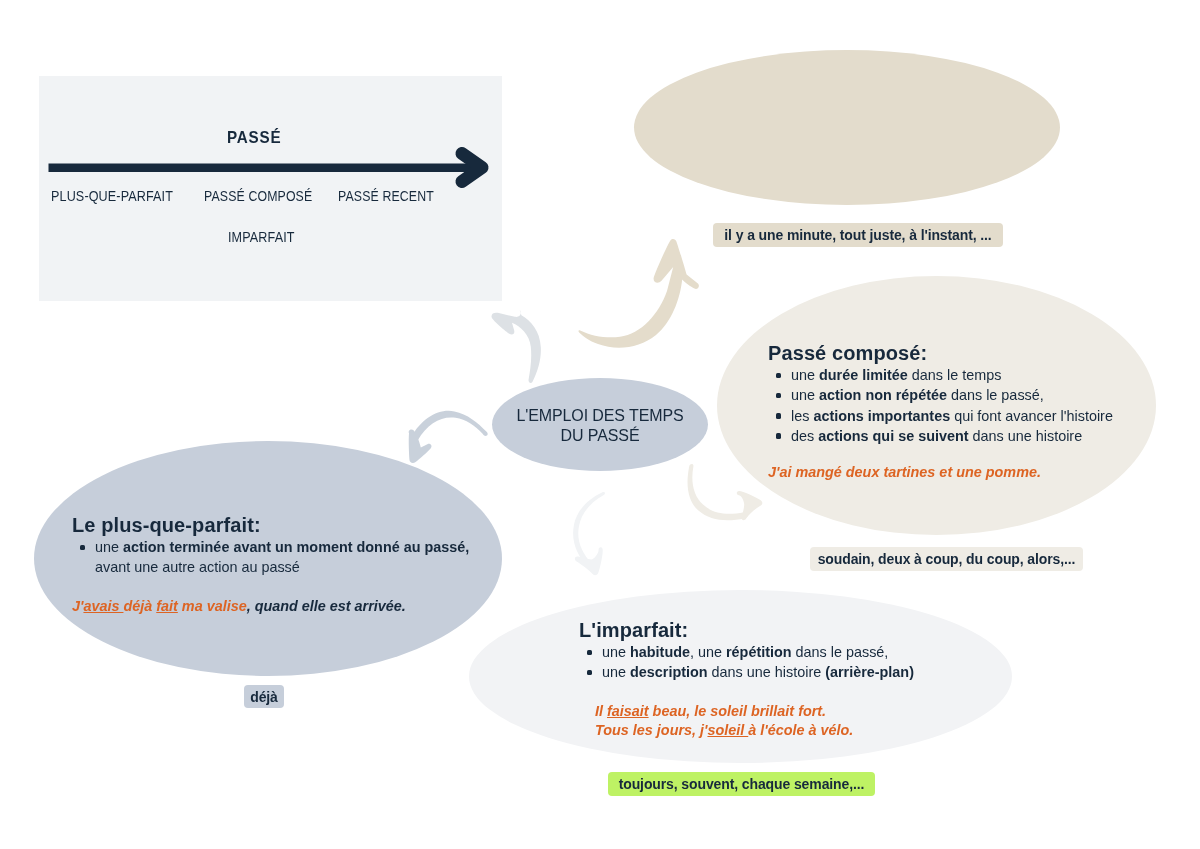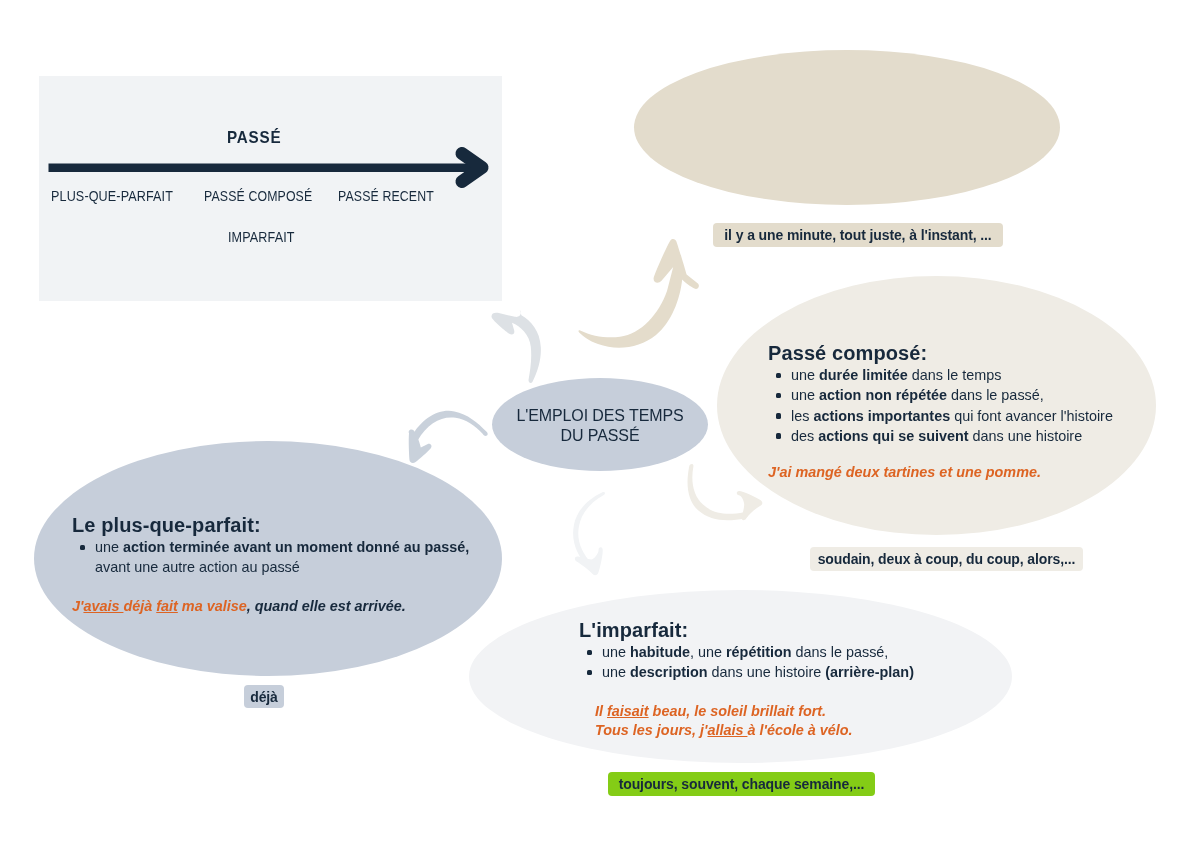"allais" span.obiu { text: allais -> soleil }
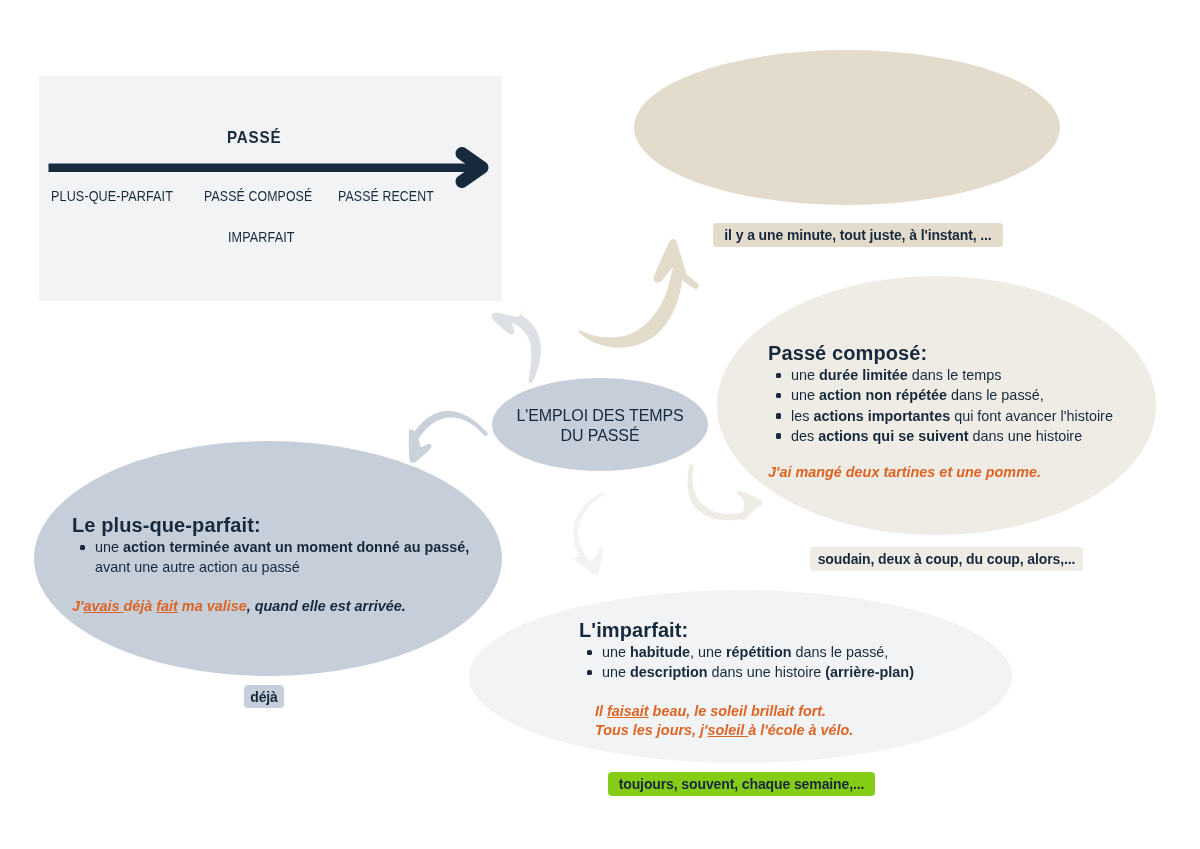"toujours, souvent, chaque semaine,..." div.badge { background: #84cc16 -> #bef264 }
